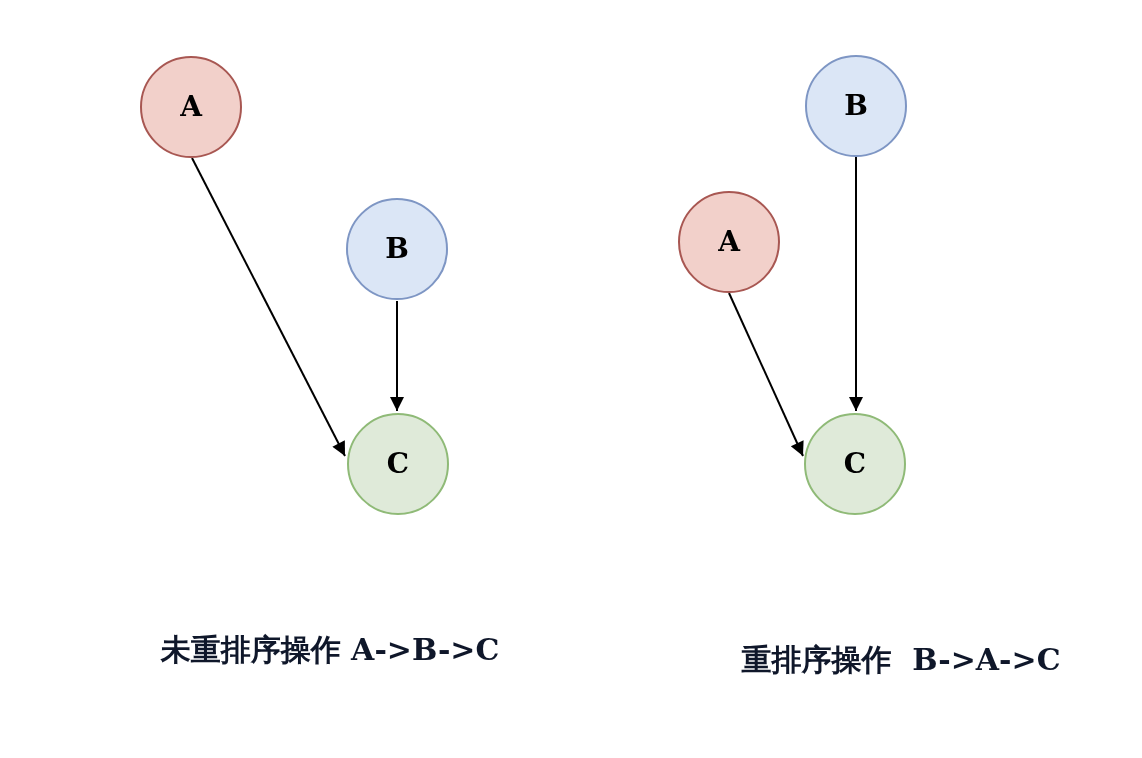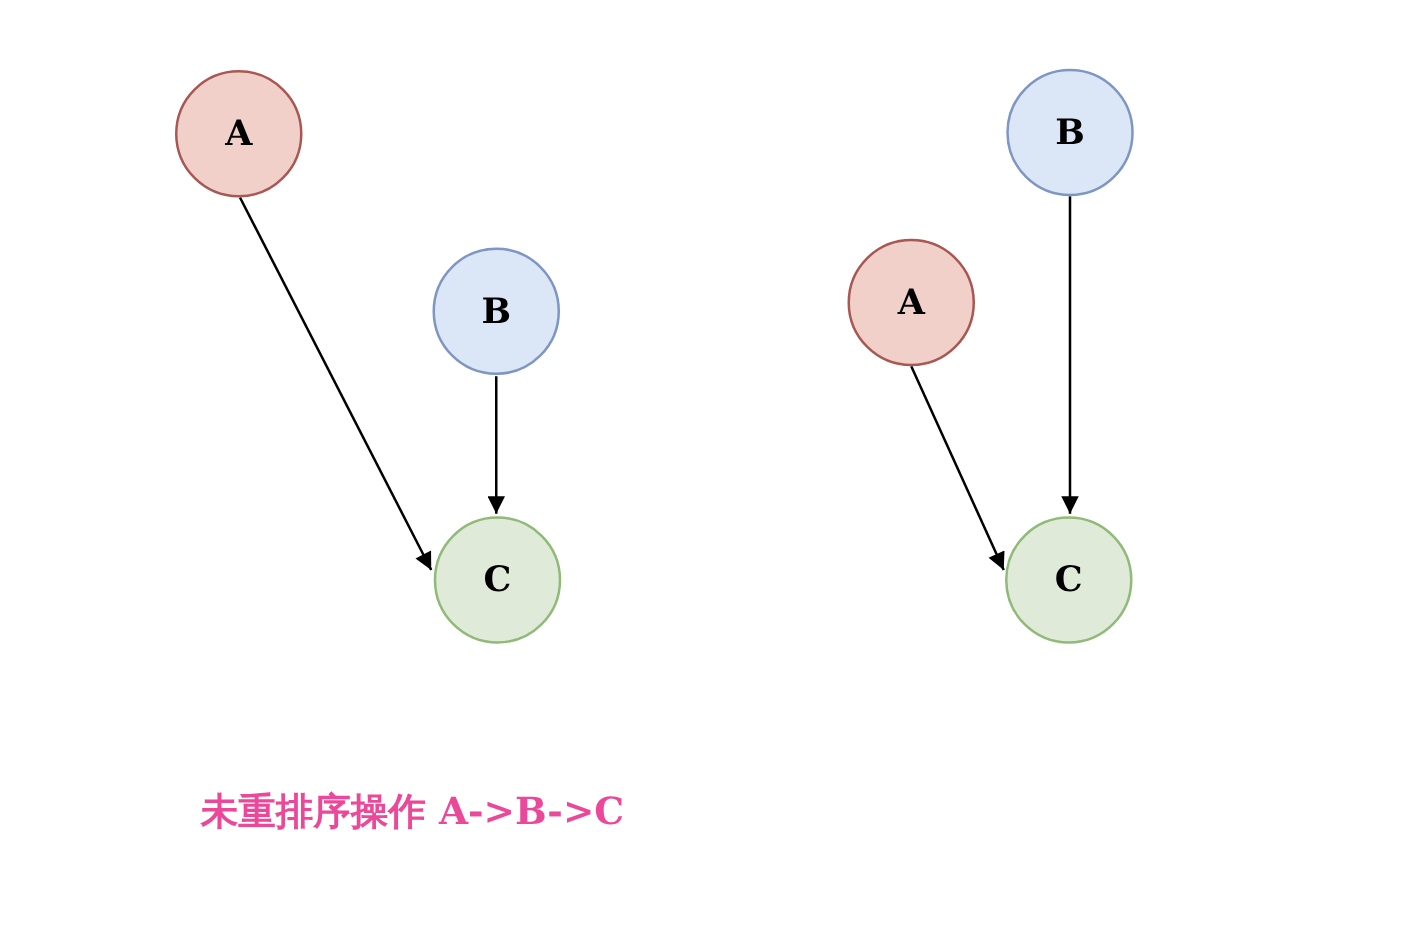"未重排序操作 A->B->C" .caption { color: #ec4899 -> #0f172a }
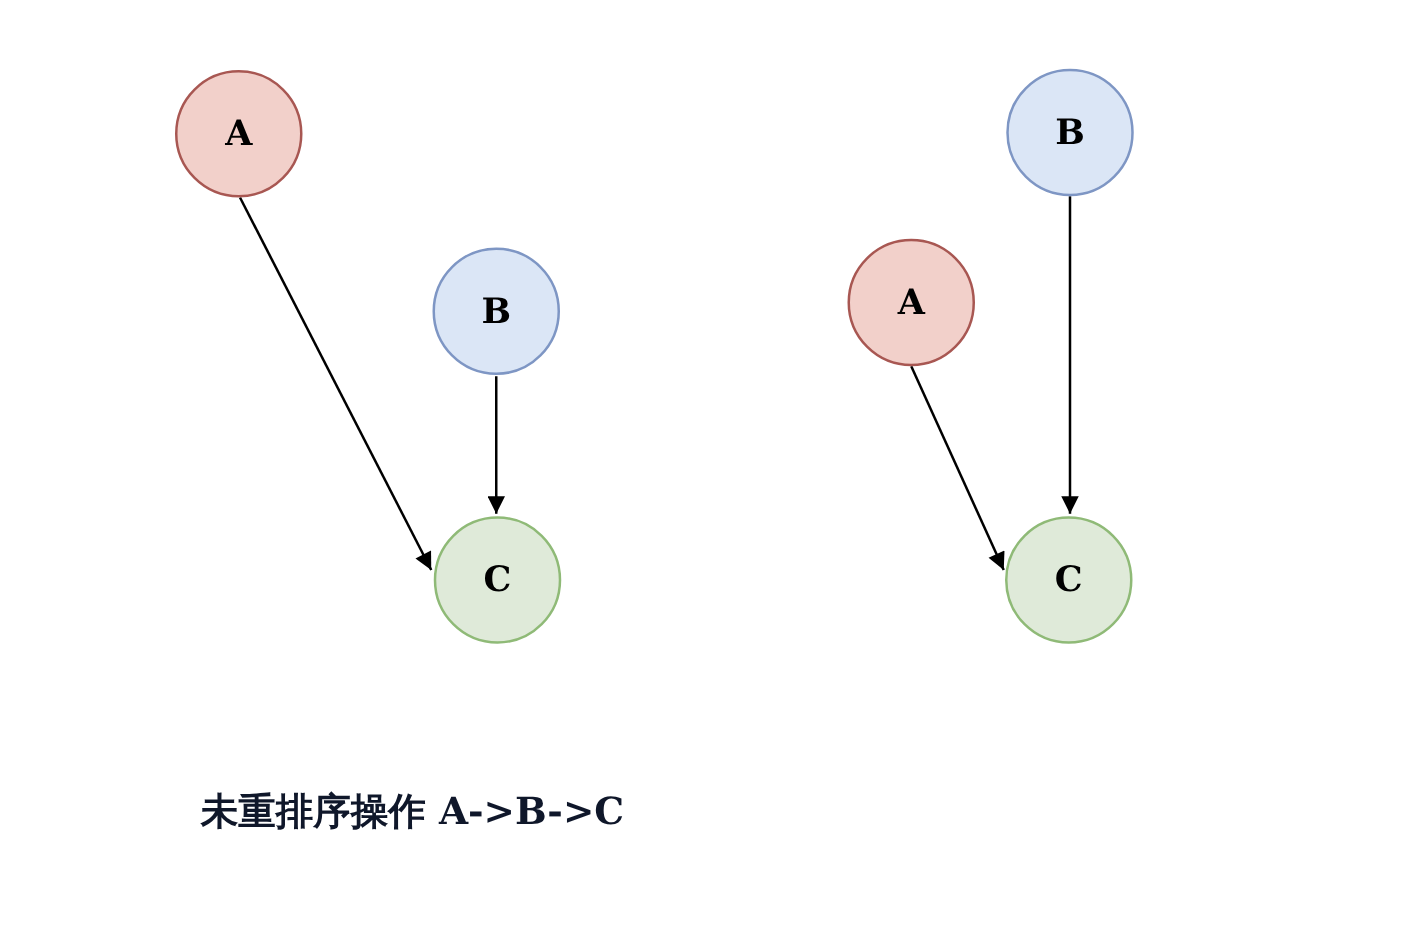"重排序操作 B->A->C" div.caption { html: none -> <div>重排序操作 B-&gt;A-&gt;C</div> }
